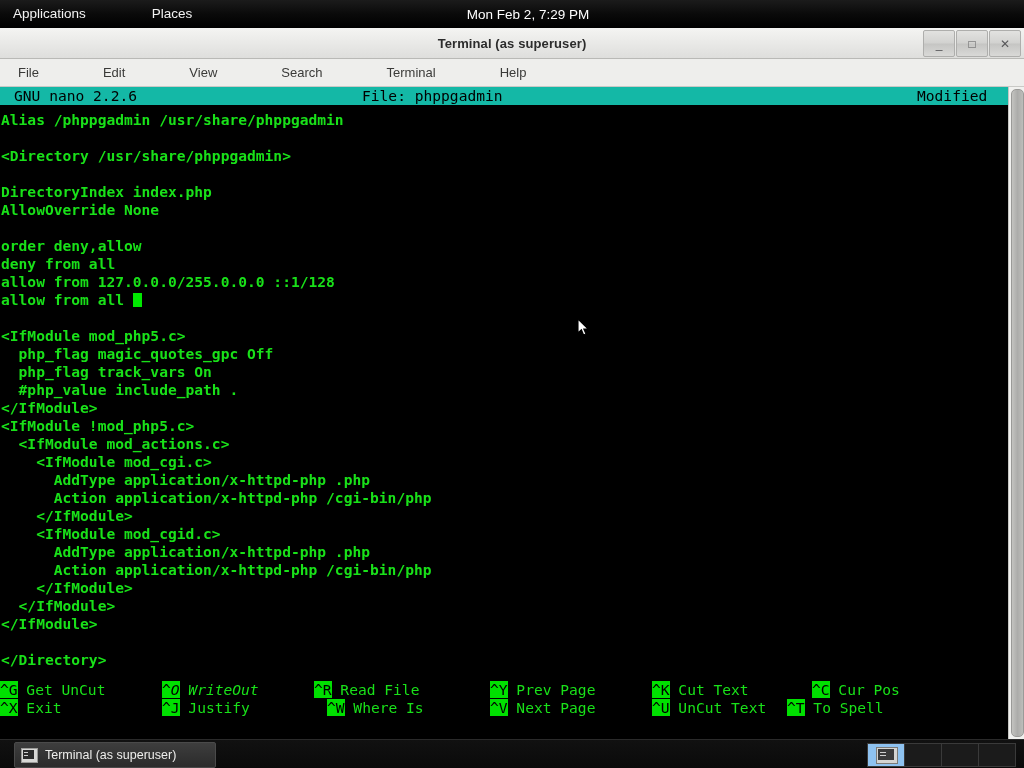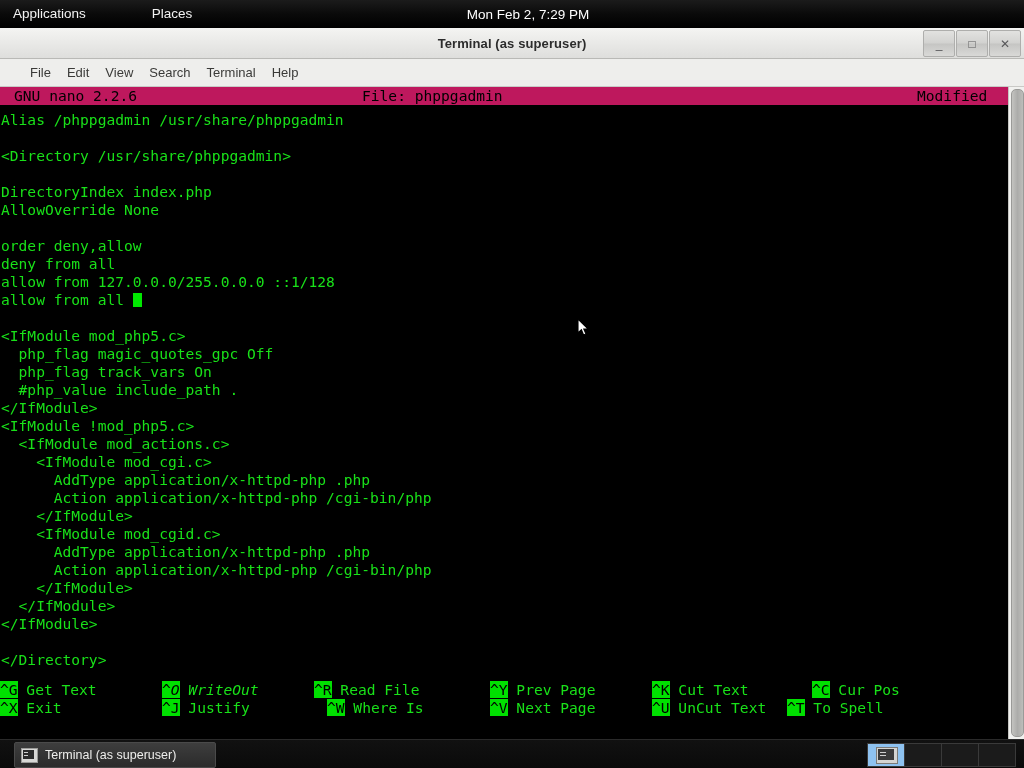"File" #menubar { gap: none -> 48px; padding-left: 22px -> 10px }
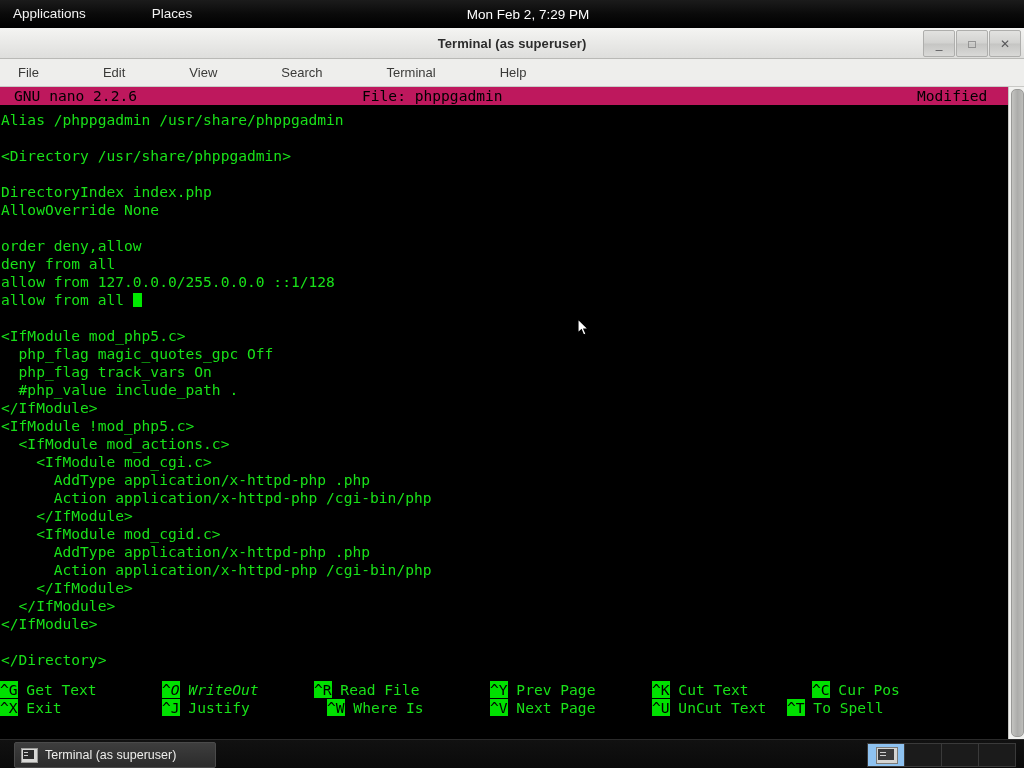"GNU nano 2.2.6" #nano-header { background: #be185d -> #14b8a6 }
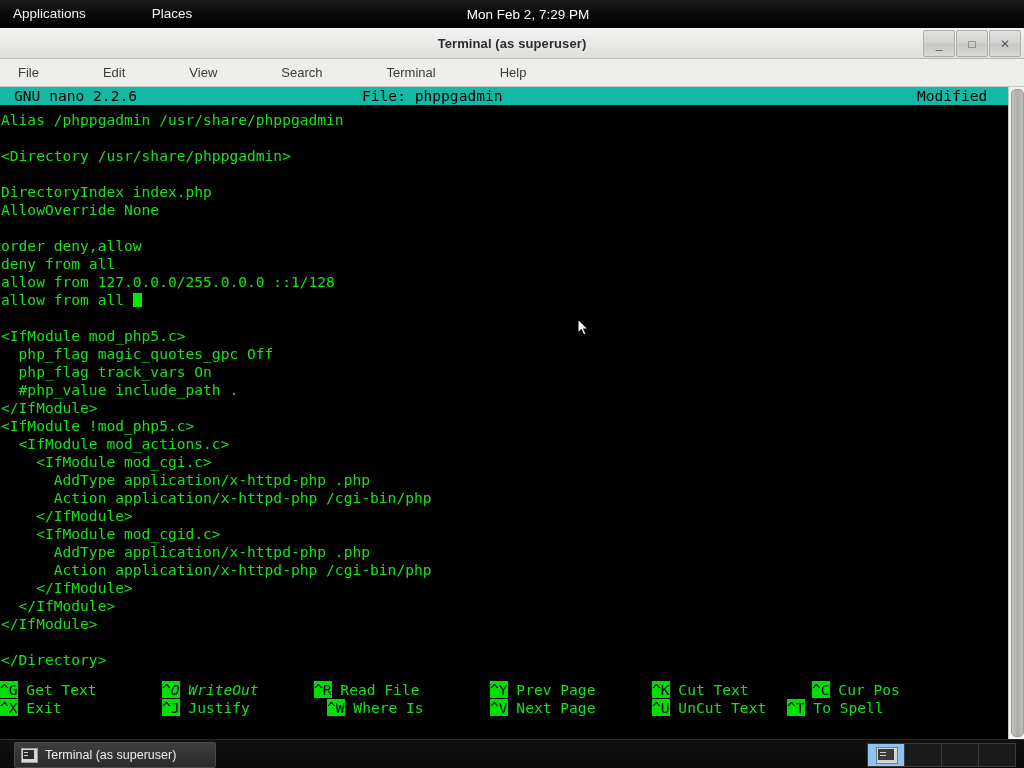"Alias /phppgadmin /usr/share/phppgadmin" #nano-body { font-weight: none -> bold }
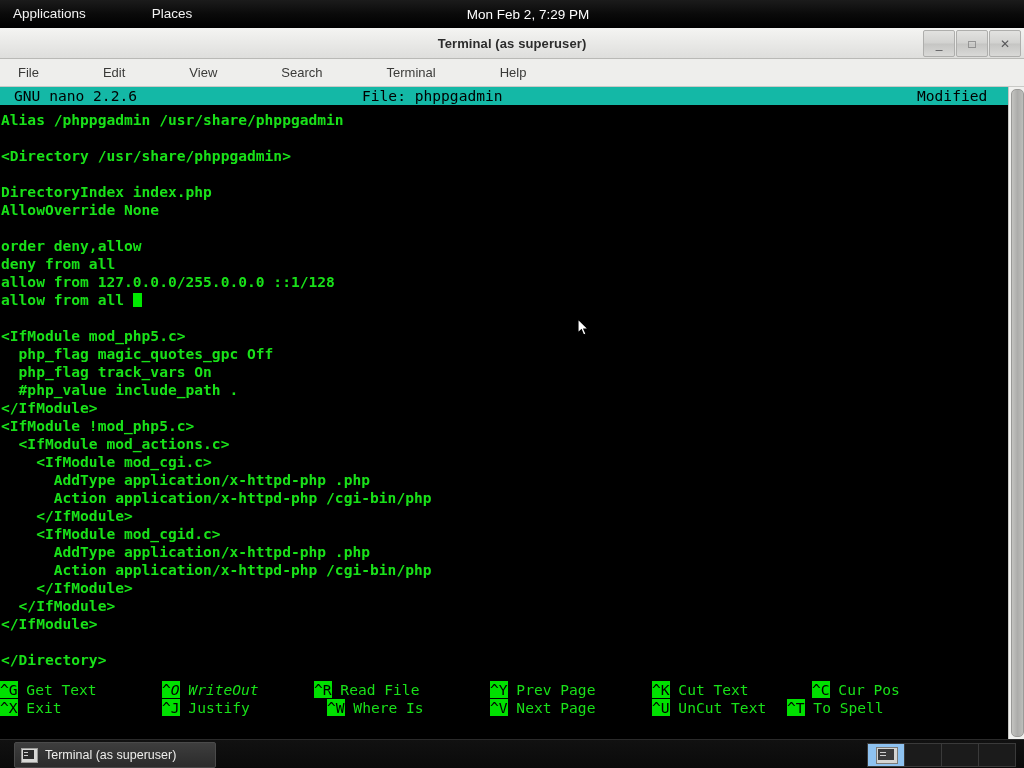"Get Text" span.sc-label { text: Text -> UnCut }
